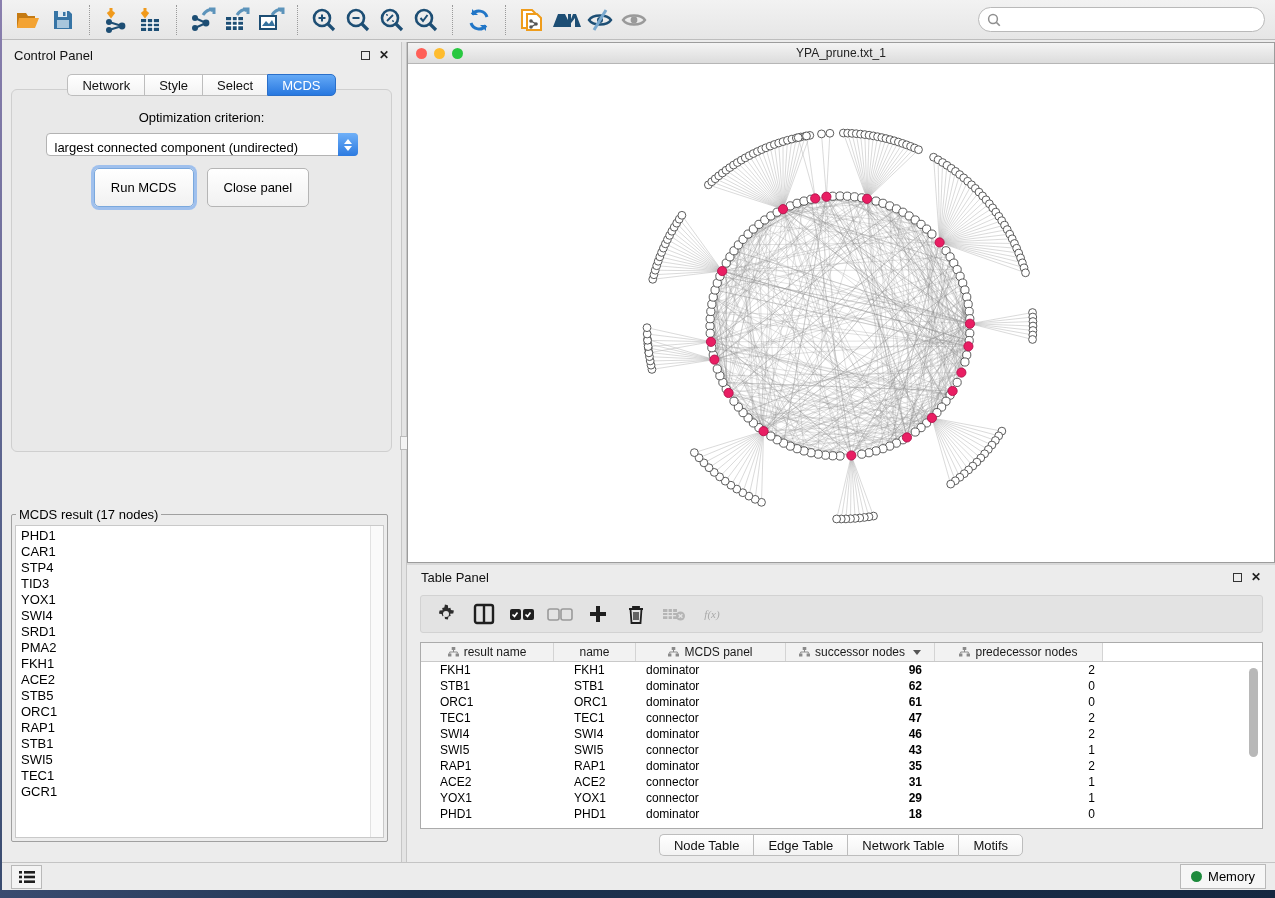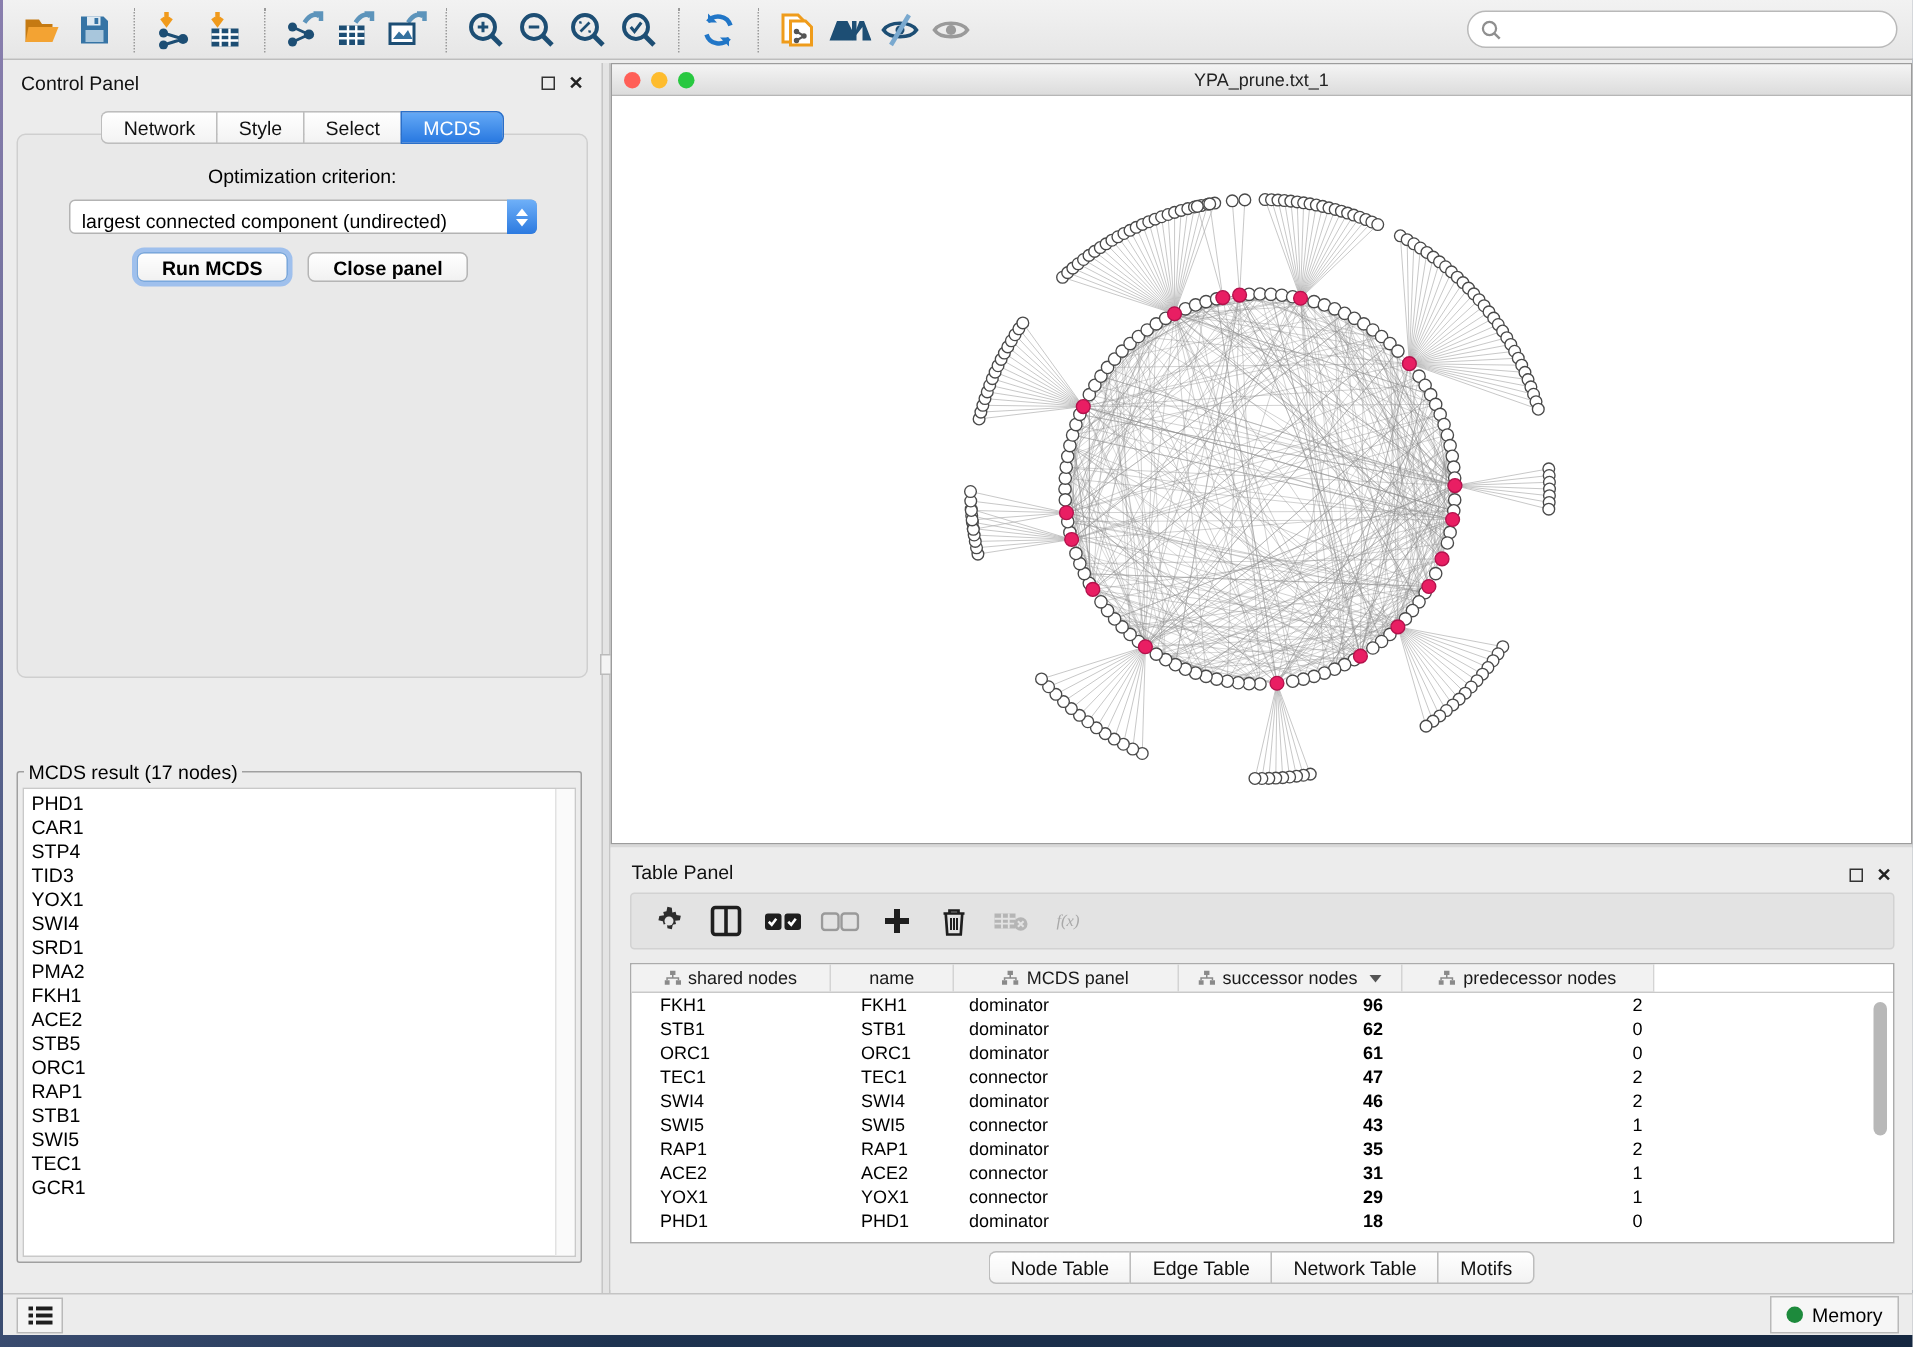"Run MCDS" .mac-btn { font-weight: bold -> none; height: 20px -> 39px }
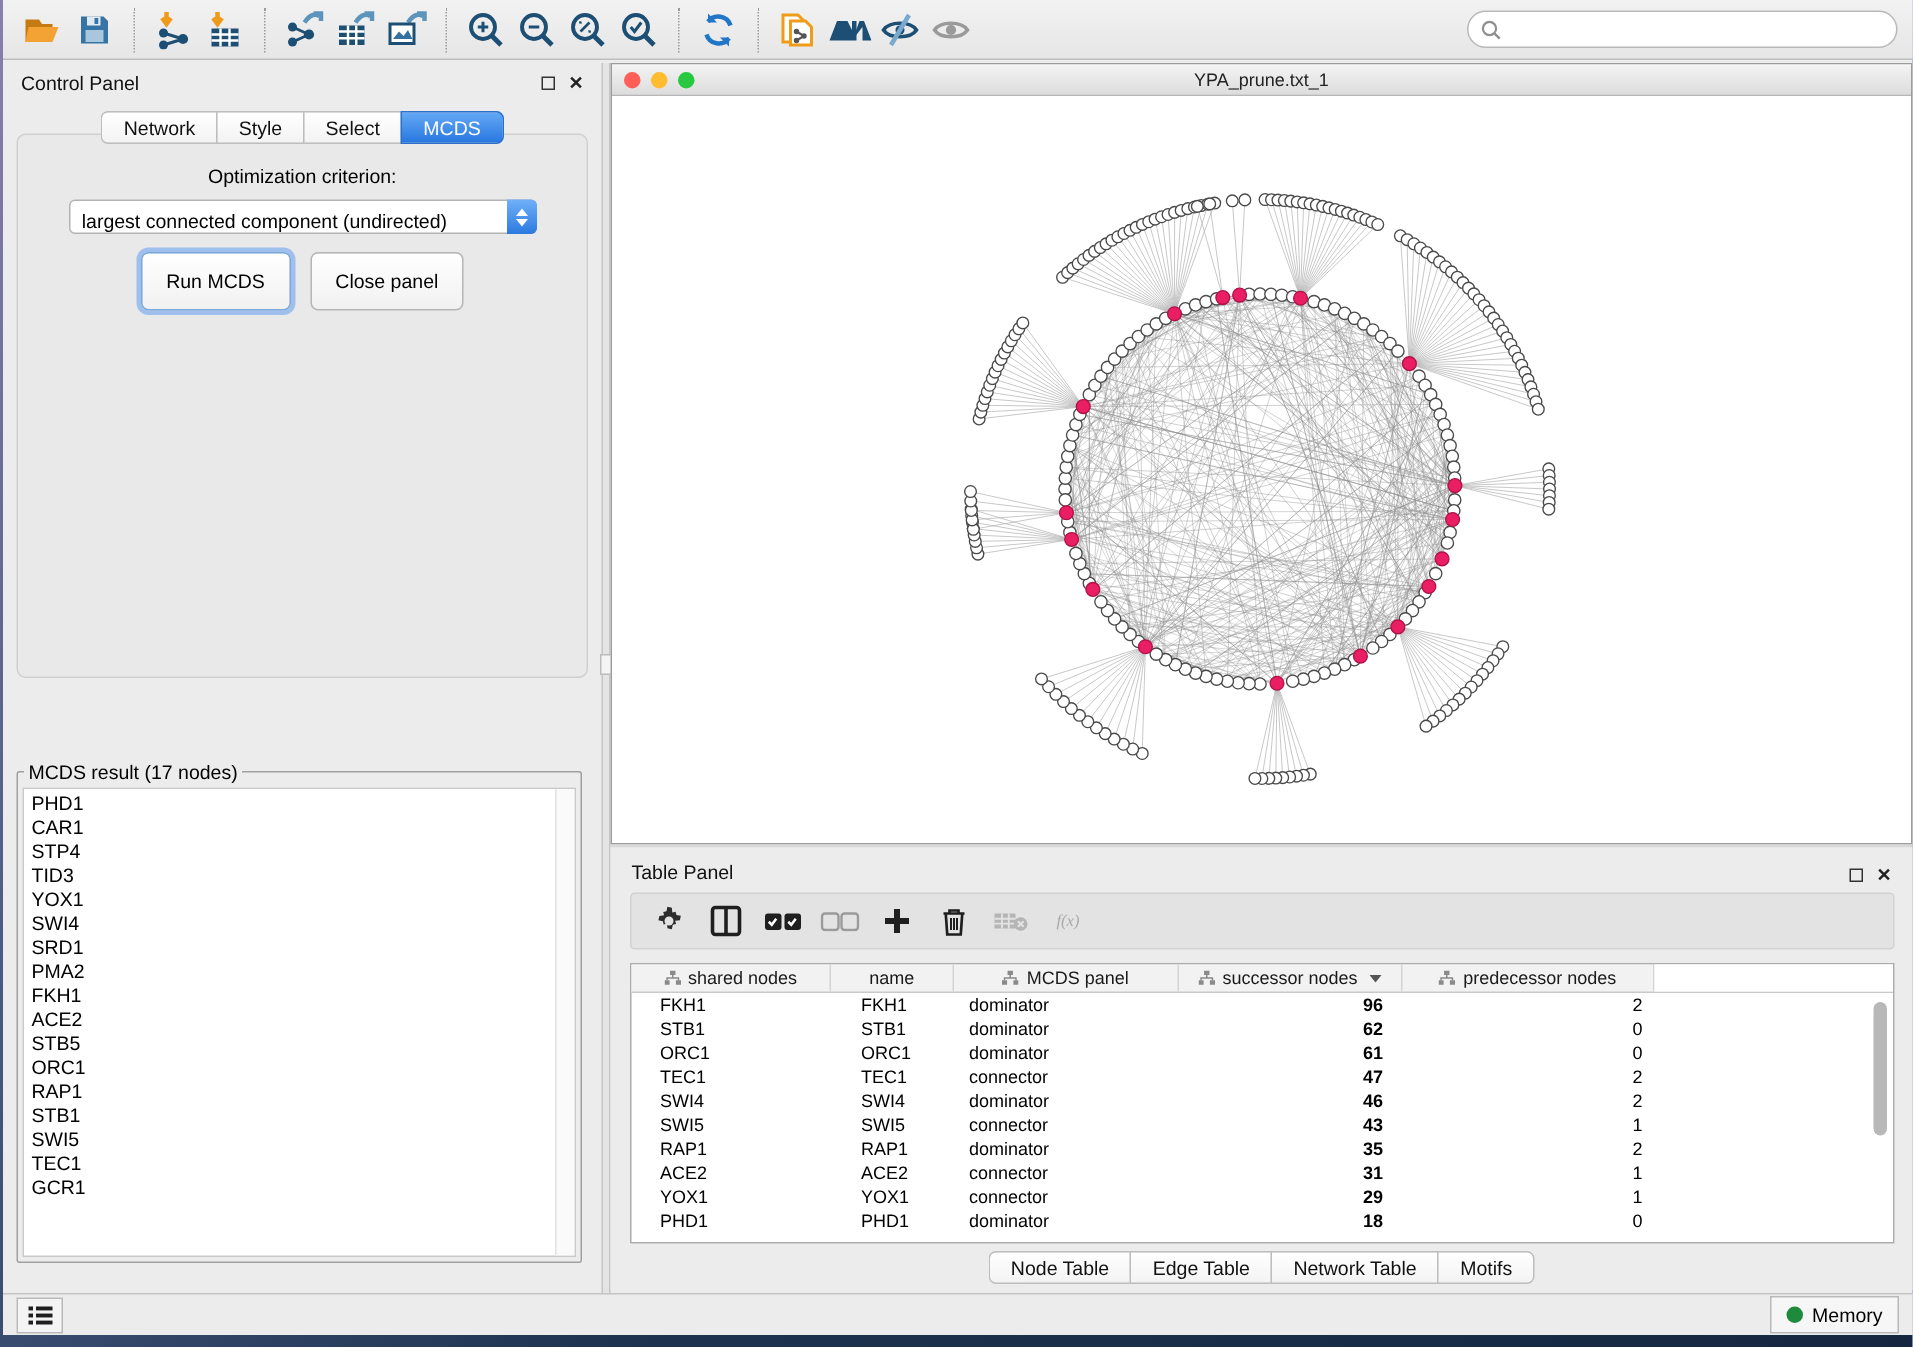"Table Panel" .tp-titlebar { align-items: flex-end -> center }
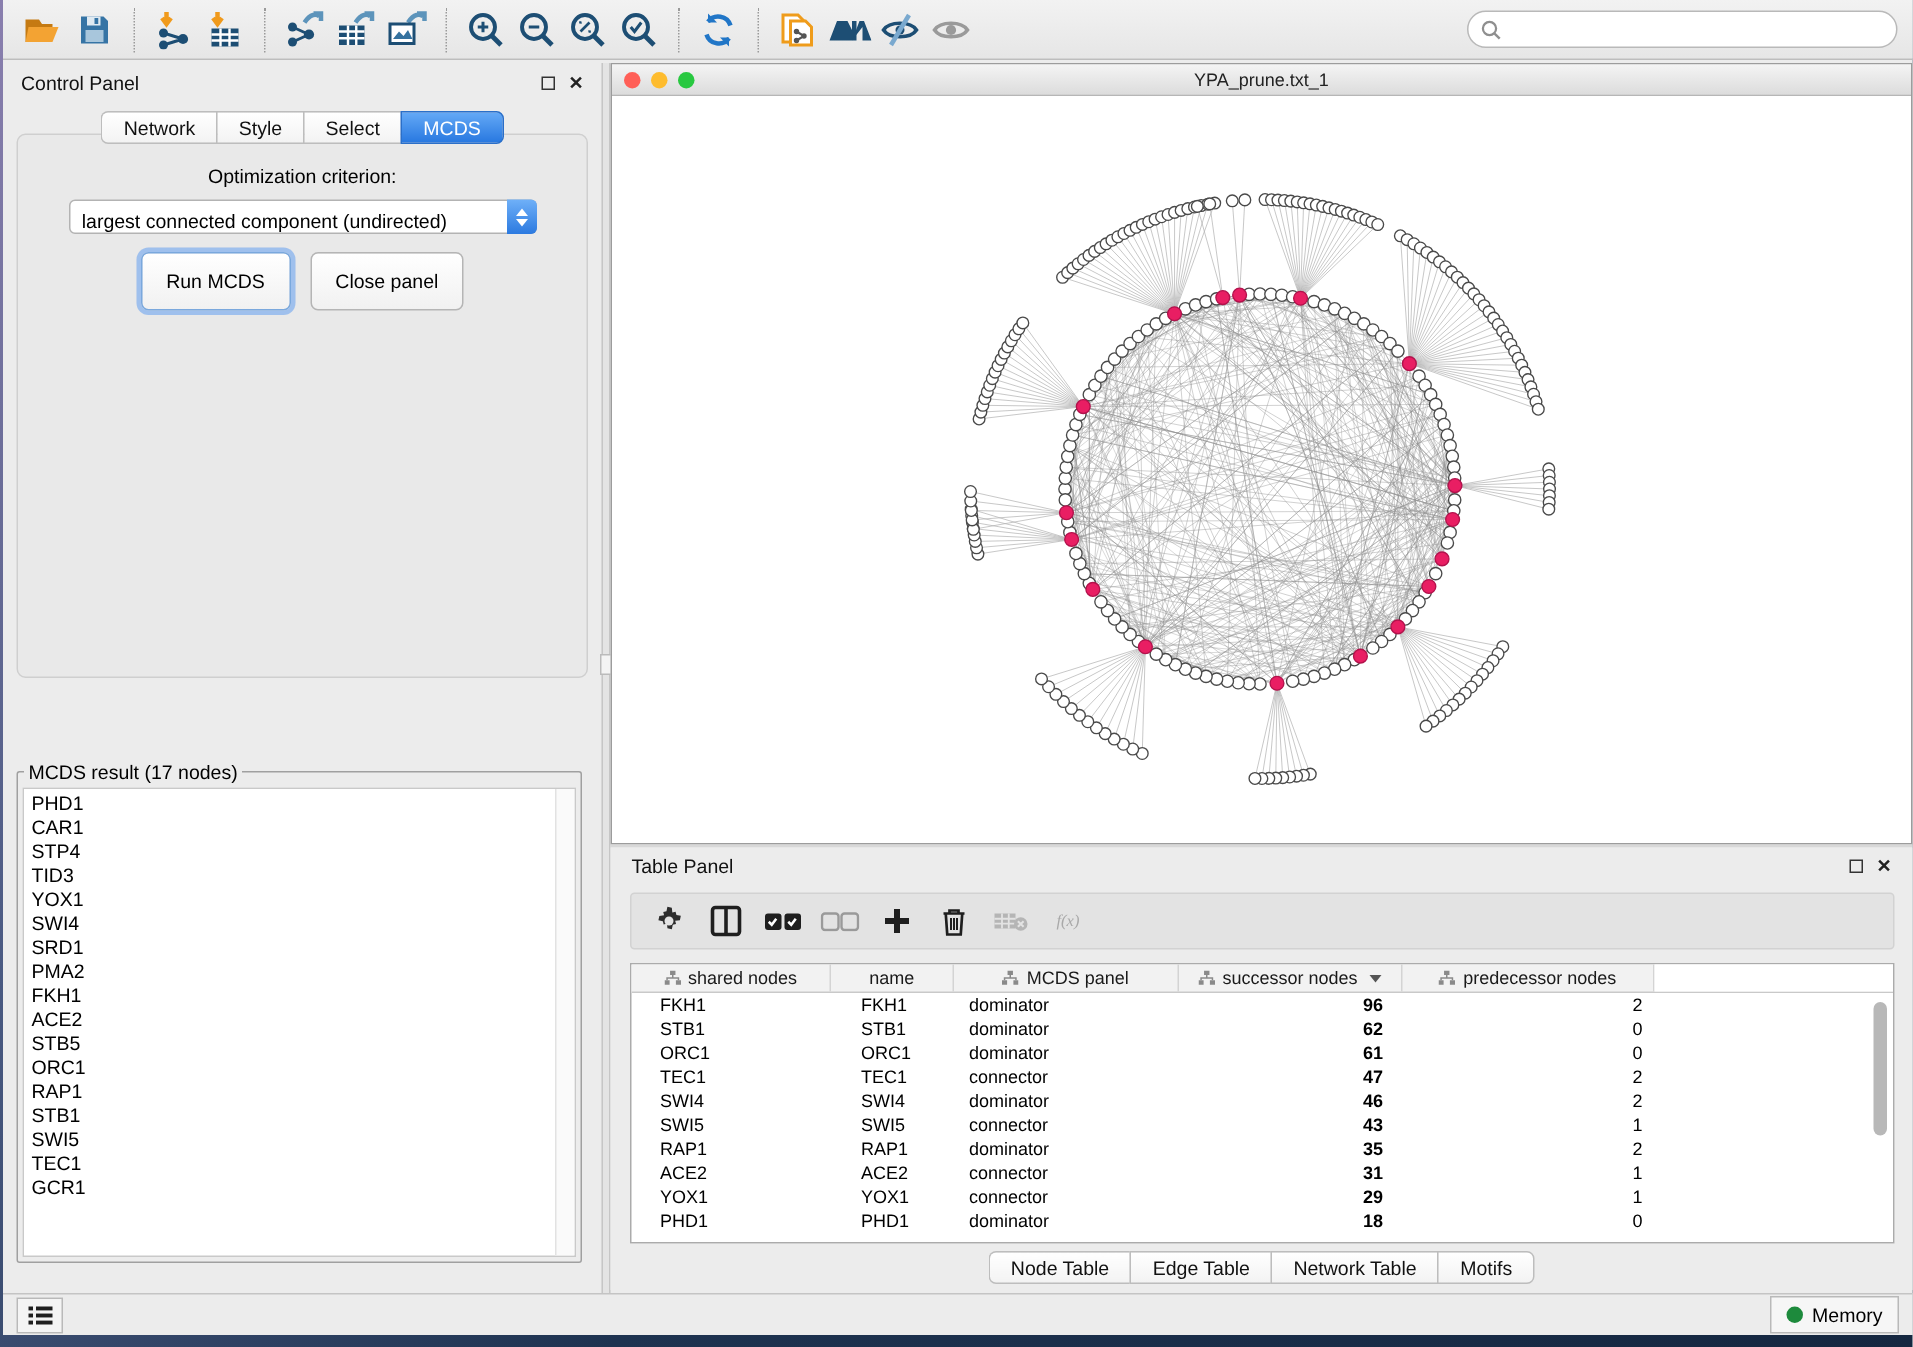"shared nodes" span { text: shared nodes -> result name }
